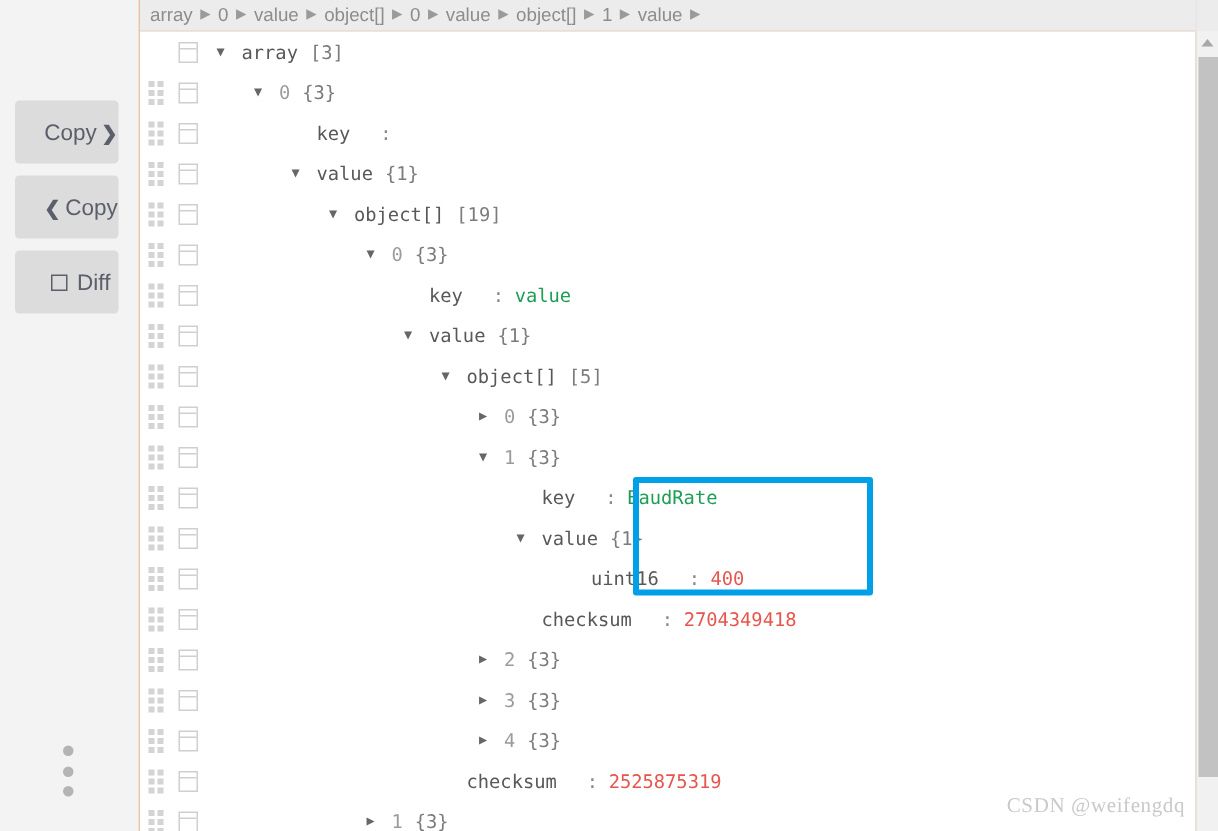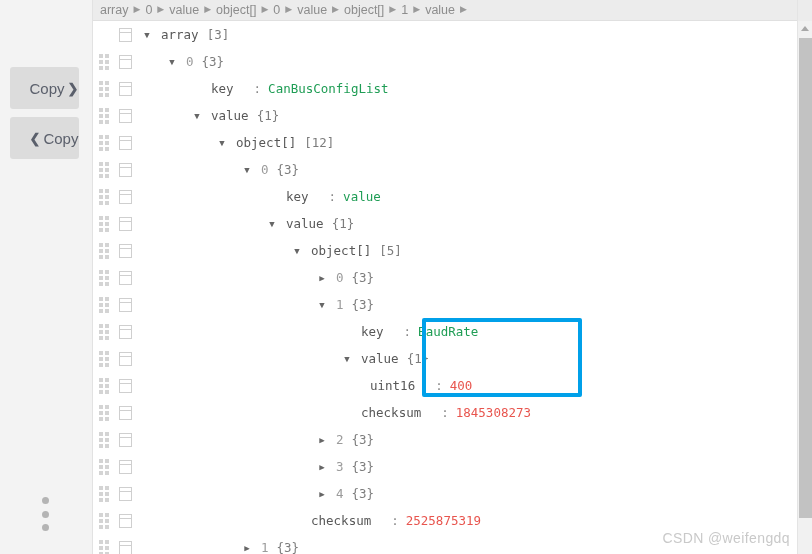"CanBusConfigList" span.val-str { html: <span>CanBusConfigList</span> -> none }
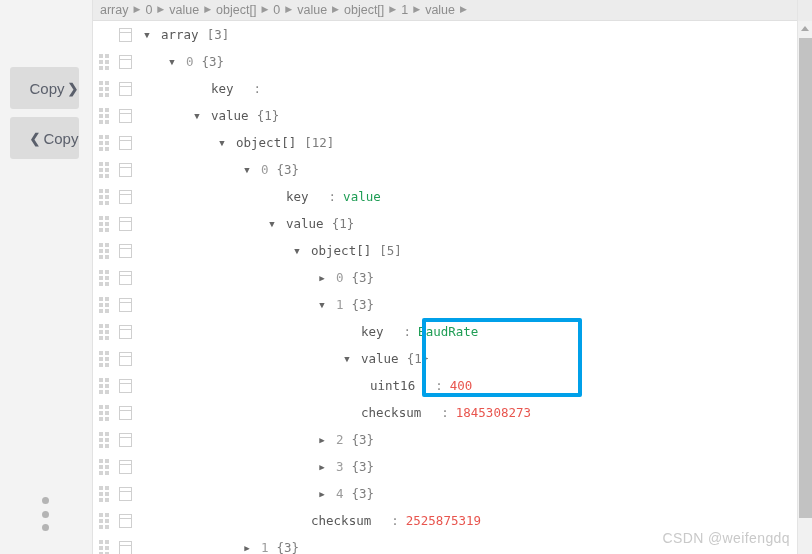"[12]" span.lbl-count { text: 12 -> 19 }
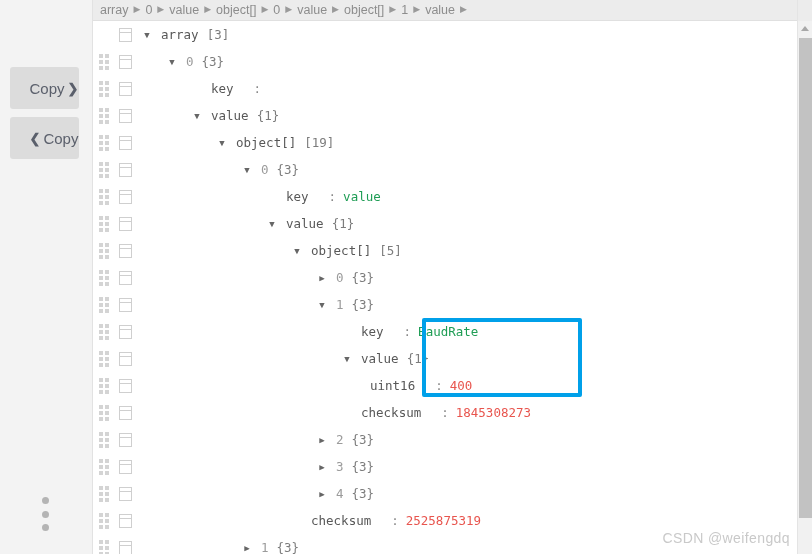"Diff" button.side-btn { html: none -> <button> <span></span> <span>Diff</span> </button> }
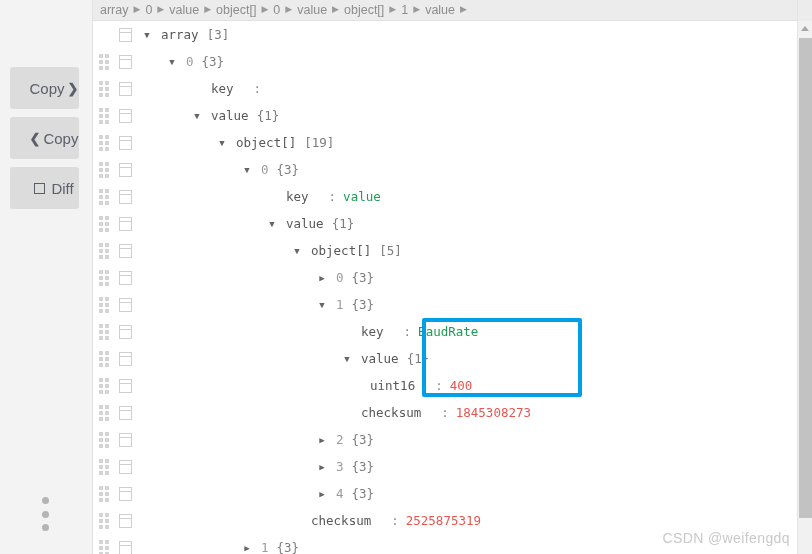"uint16" div.node { left: 256px -> 280px }
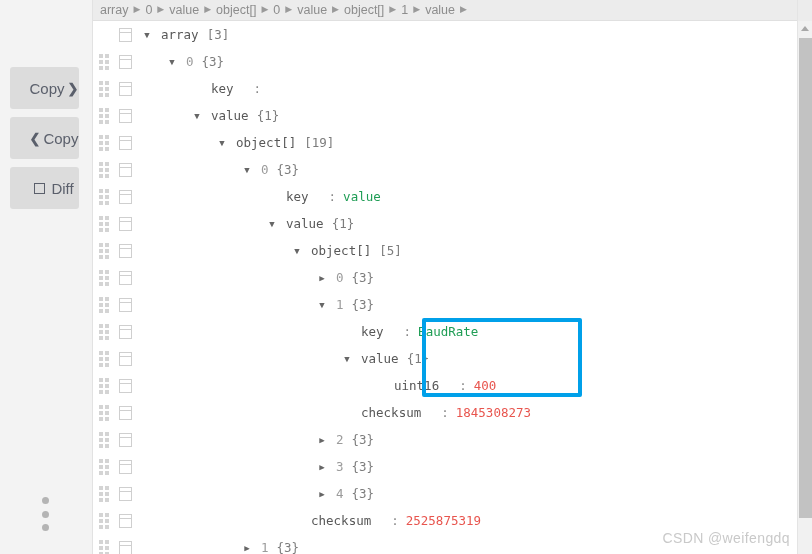"1845308273" span.val-num { text: 1845308273 -> 2704349418 }
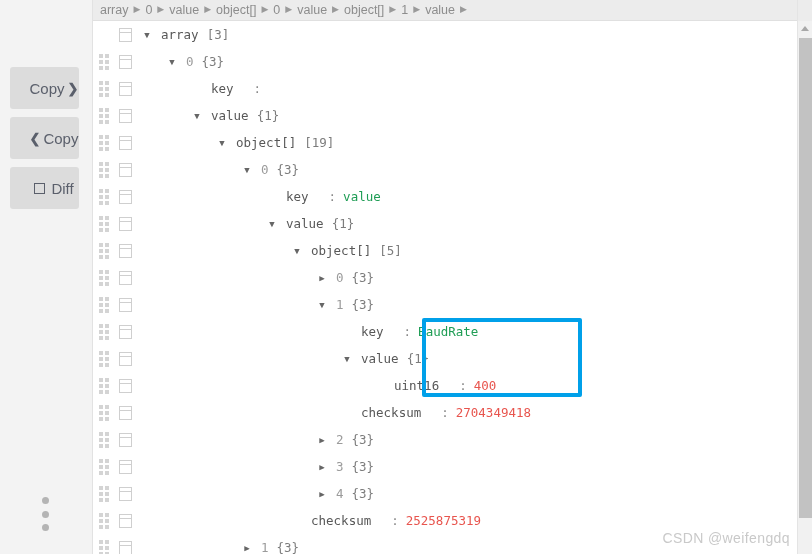"CSDN @weifengdq" .watermark { font-family: Liberation Sans, sans-serif -> Liberation Serif, serif }
